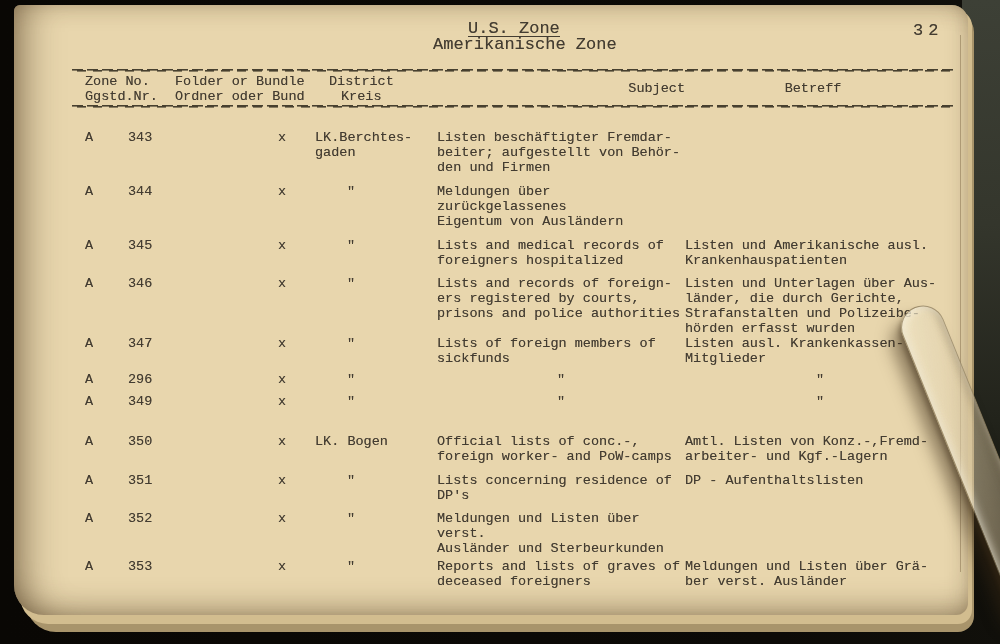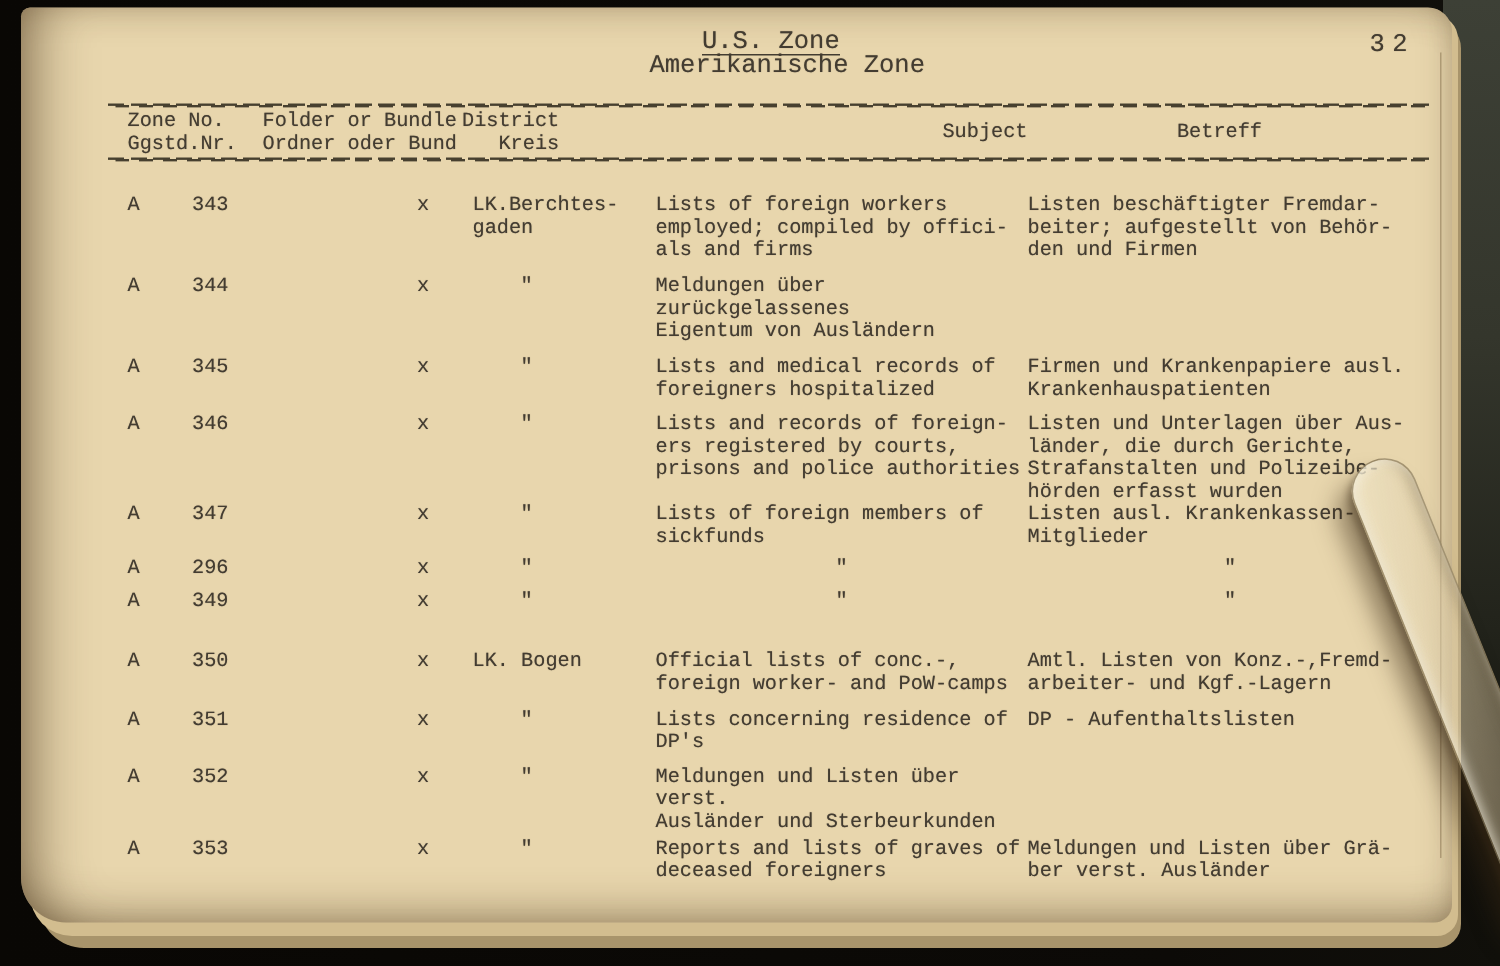"District" .th-district { left: 294px -> 315px; text-align: right -> none }
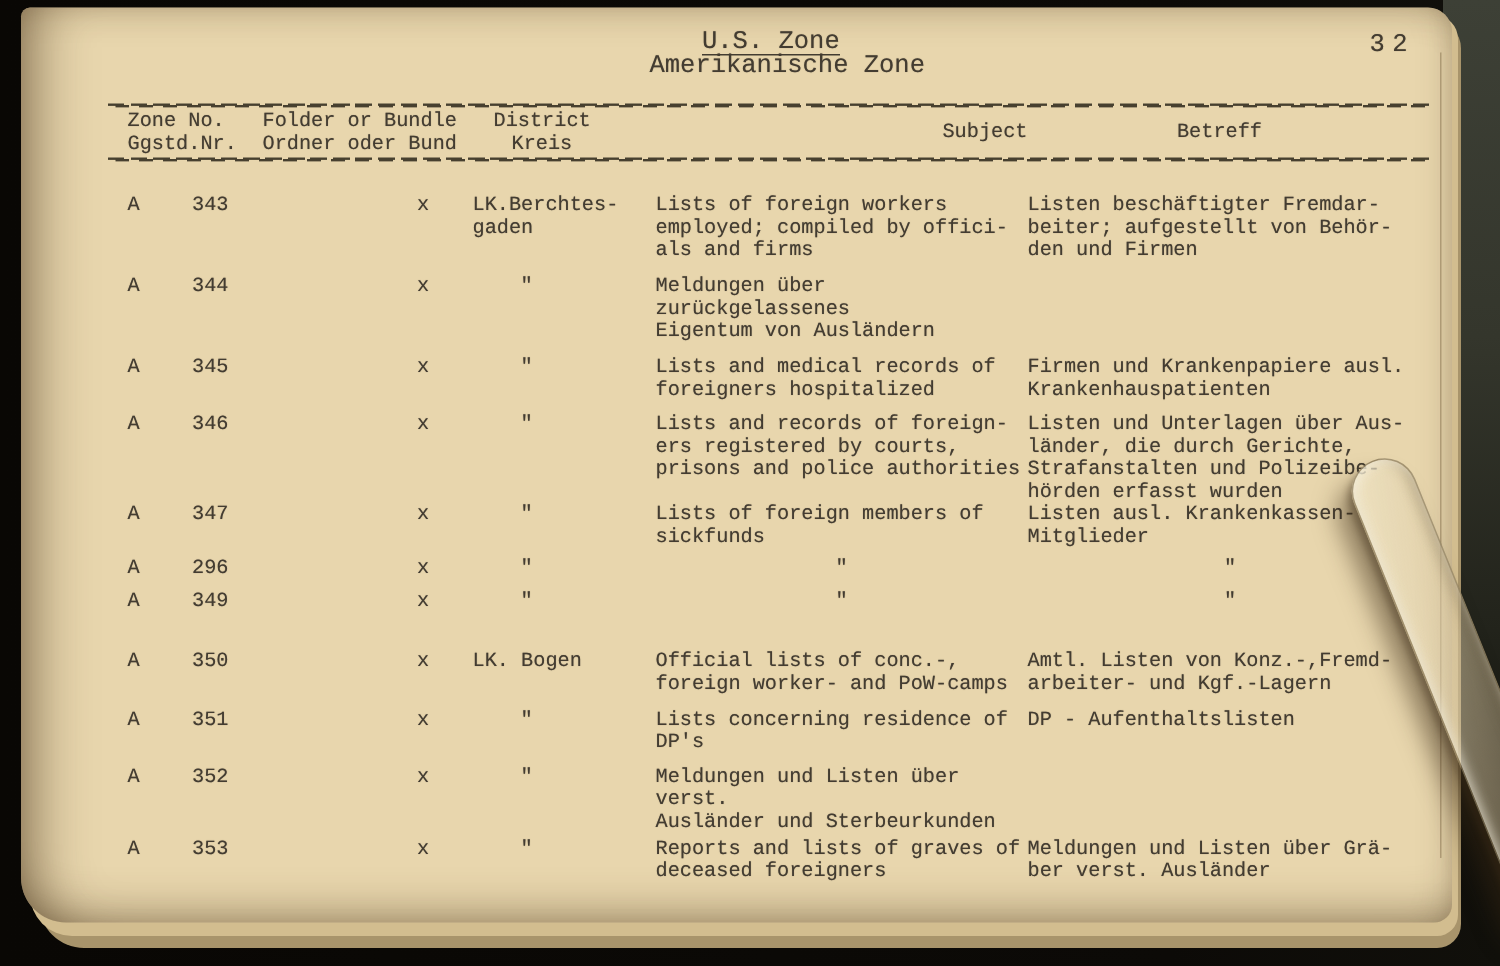"Lists of foreign workers" div.cell { html: <div>Lists of foreign workers employed; compiled by offici- als and firms</div> -> none }
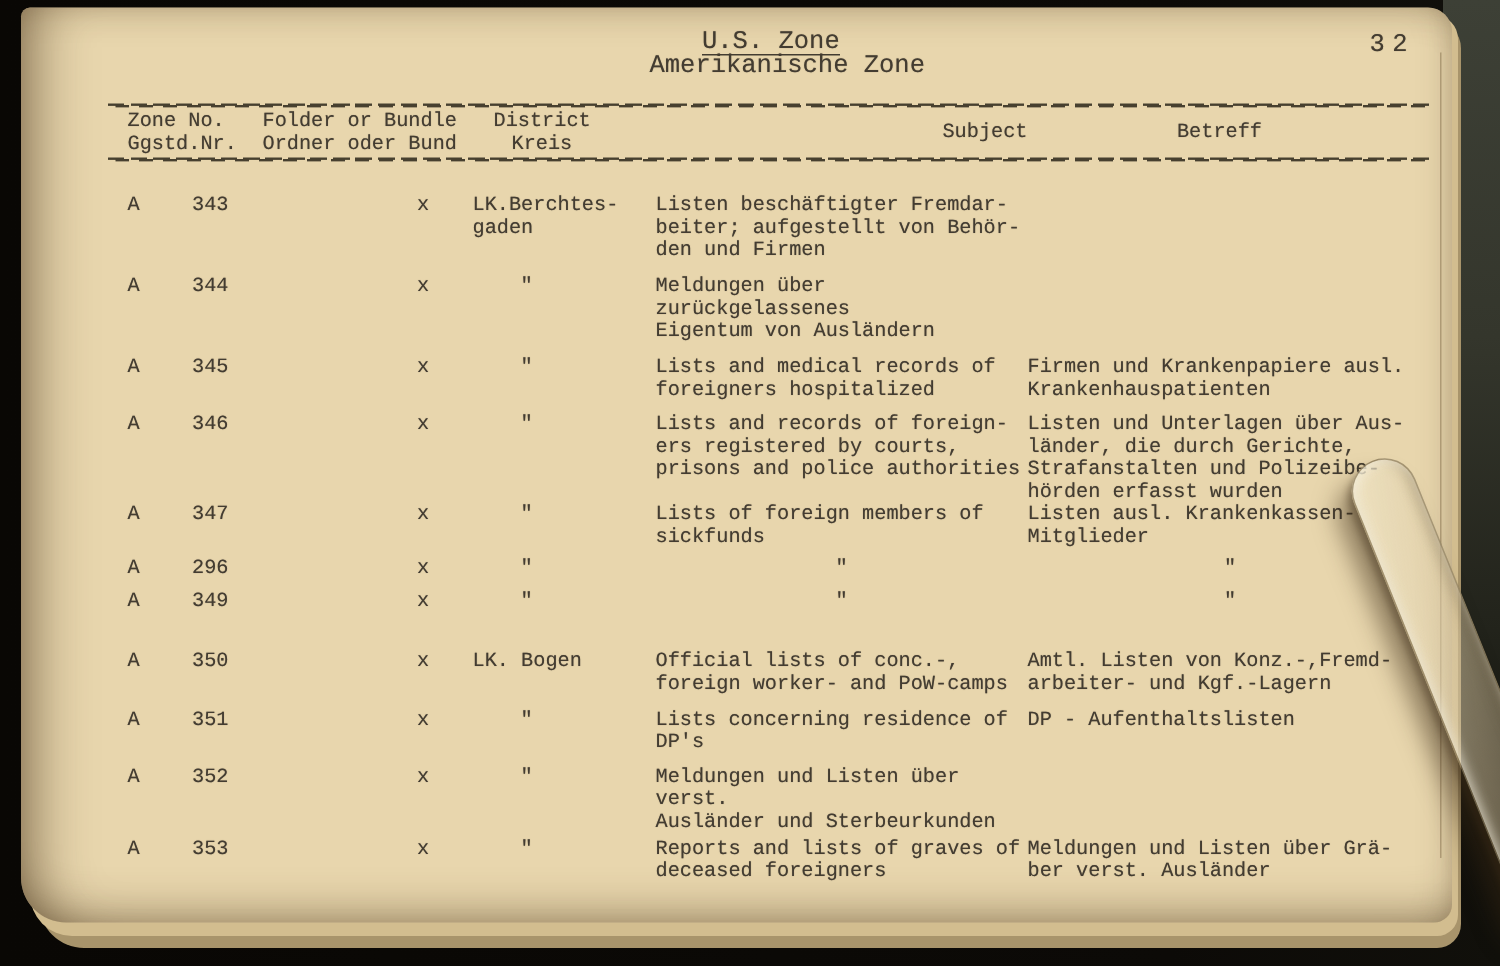"Firmen und Krankenpapiere ausl." div.cell { text: Firmen und Krankenpapiere -> Listen und Amerikanische }
